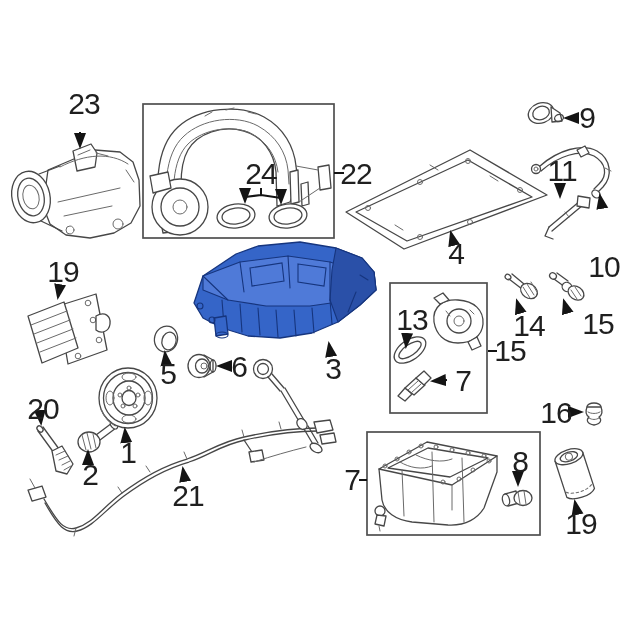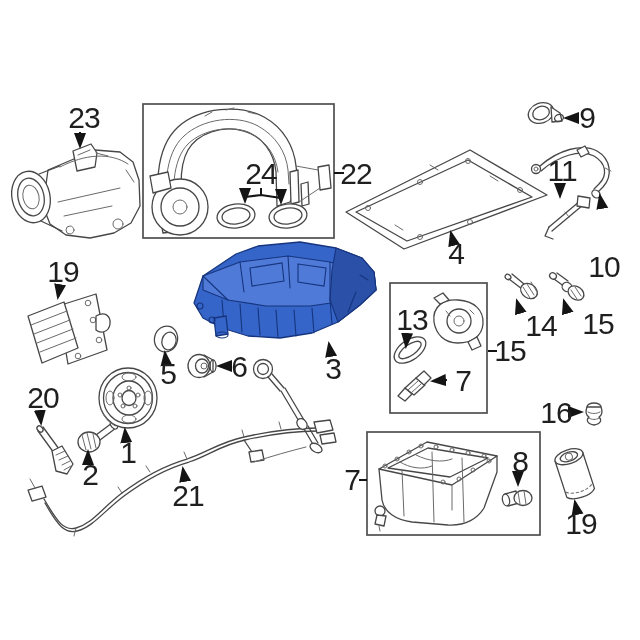"23" div.callout { top: 118px -> 104px }
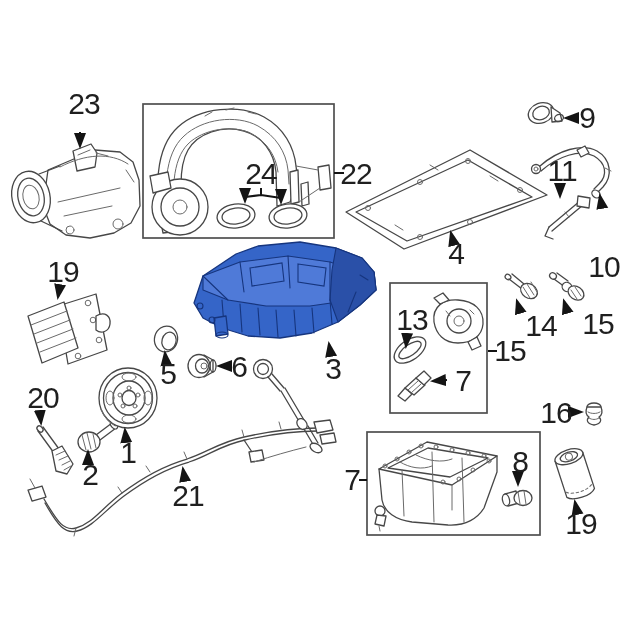"14" div.callout { margin-left: 12px -> none }
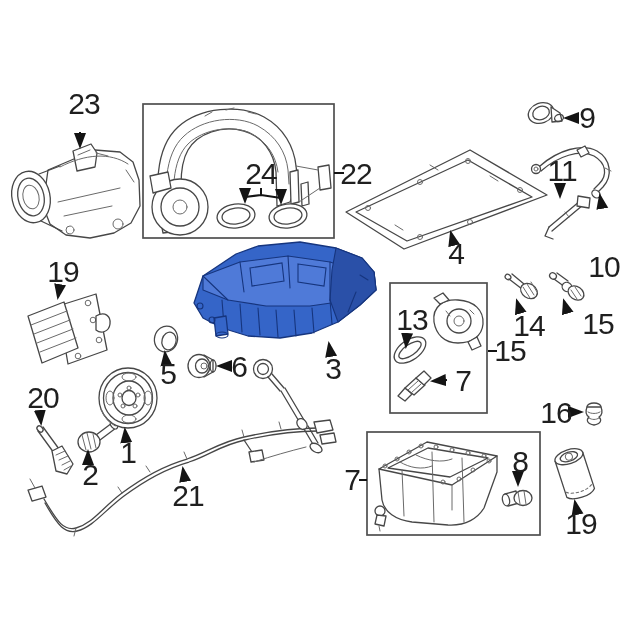"20" div.callout { top: 398px -> 409px }
